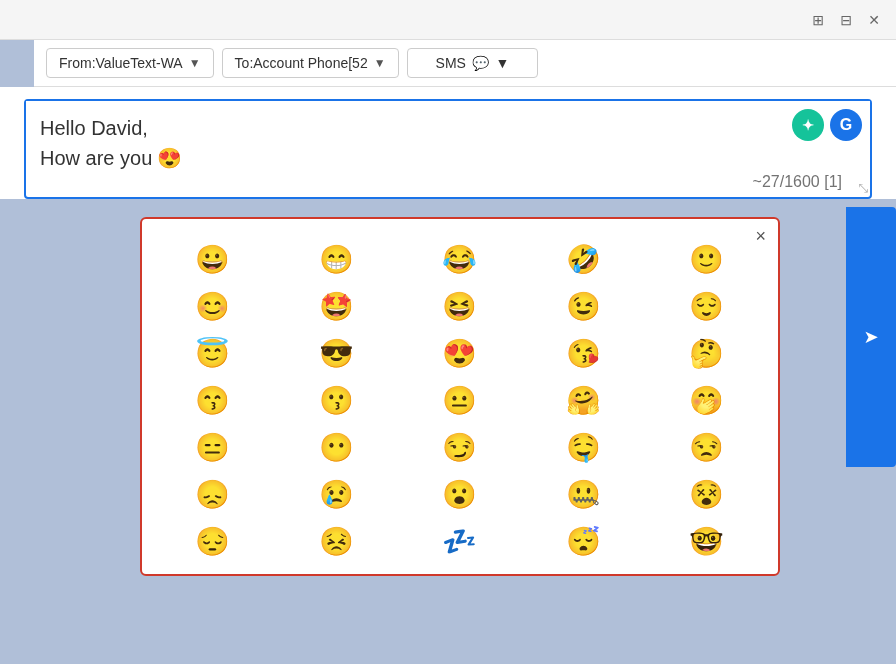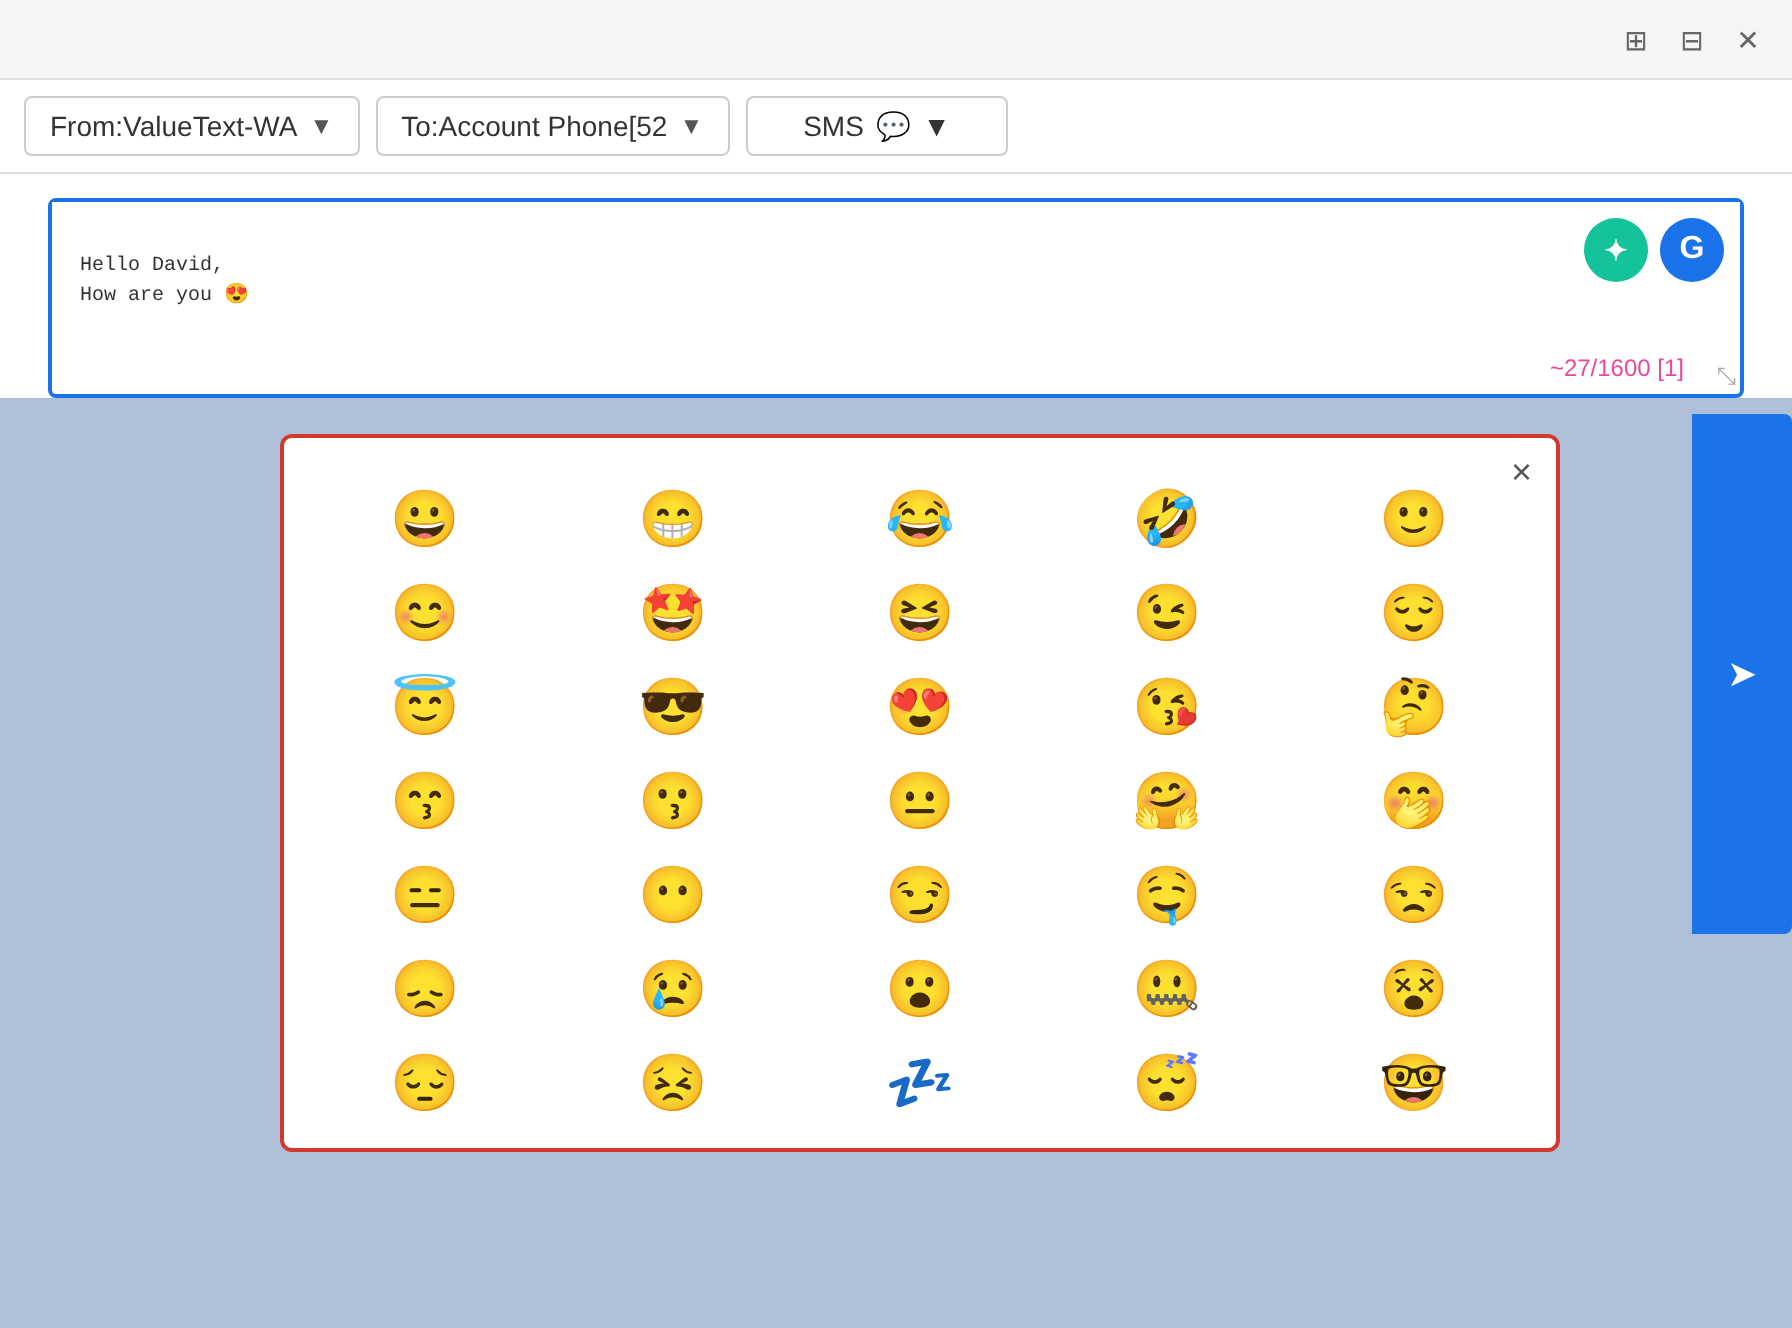"From:ValueText-WA" .toolbar-row { margin-left: none -> 34px }
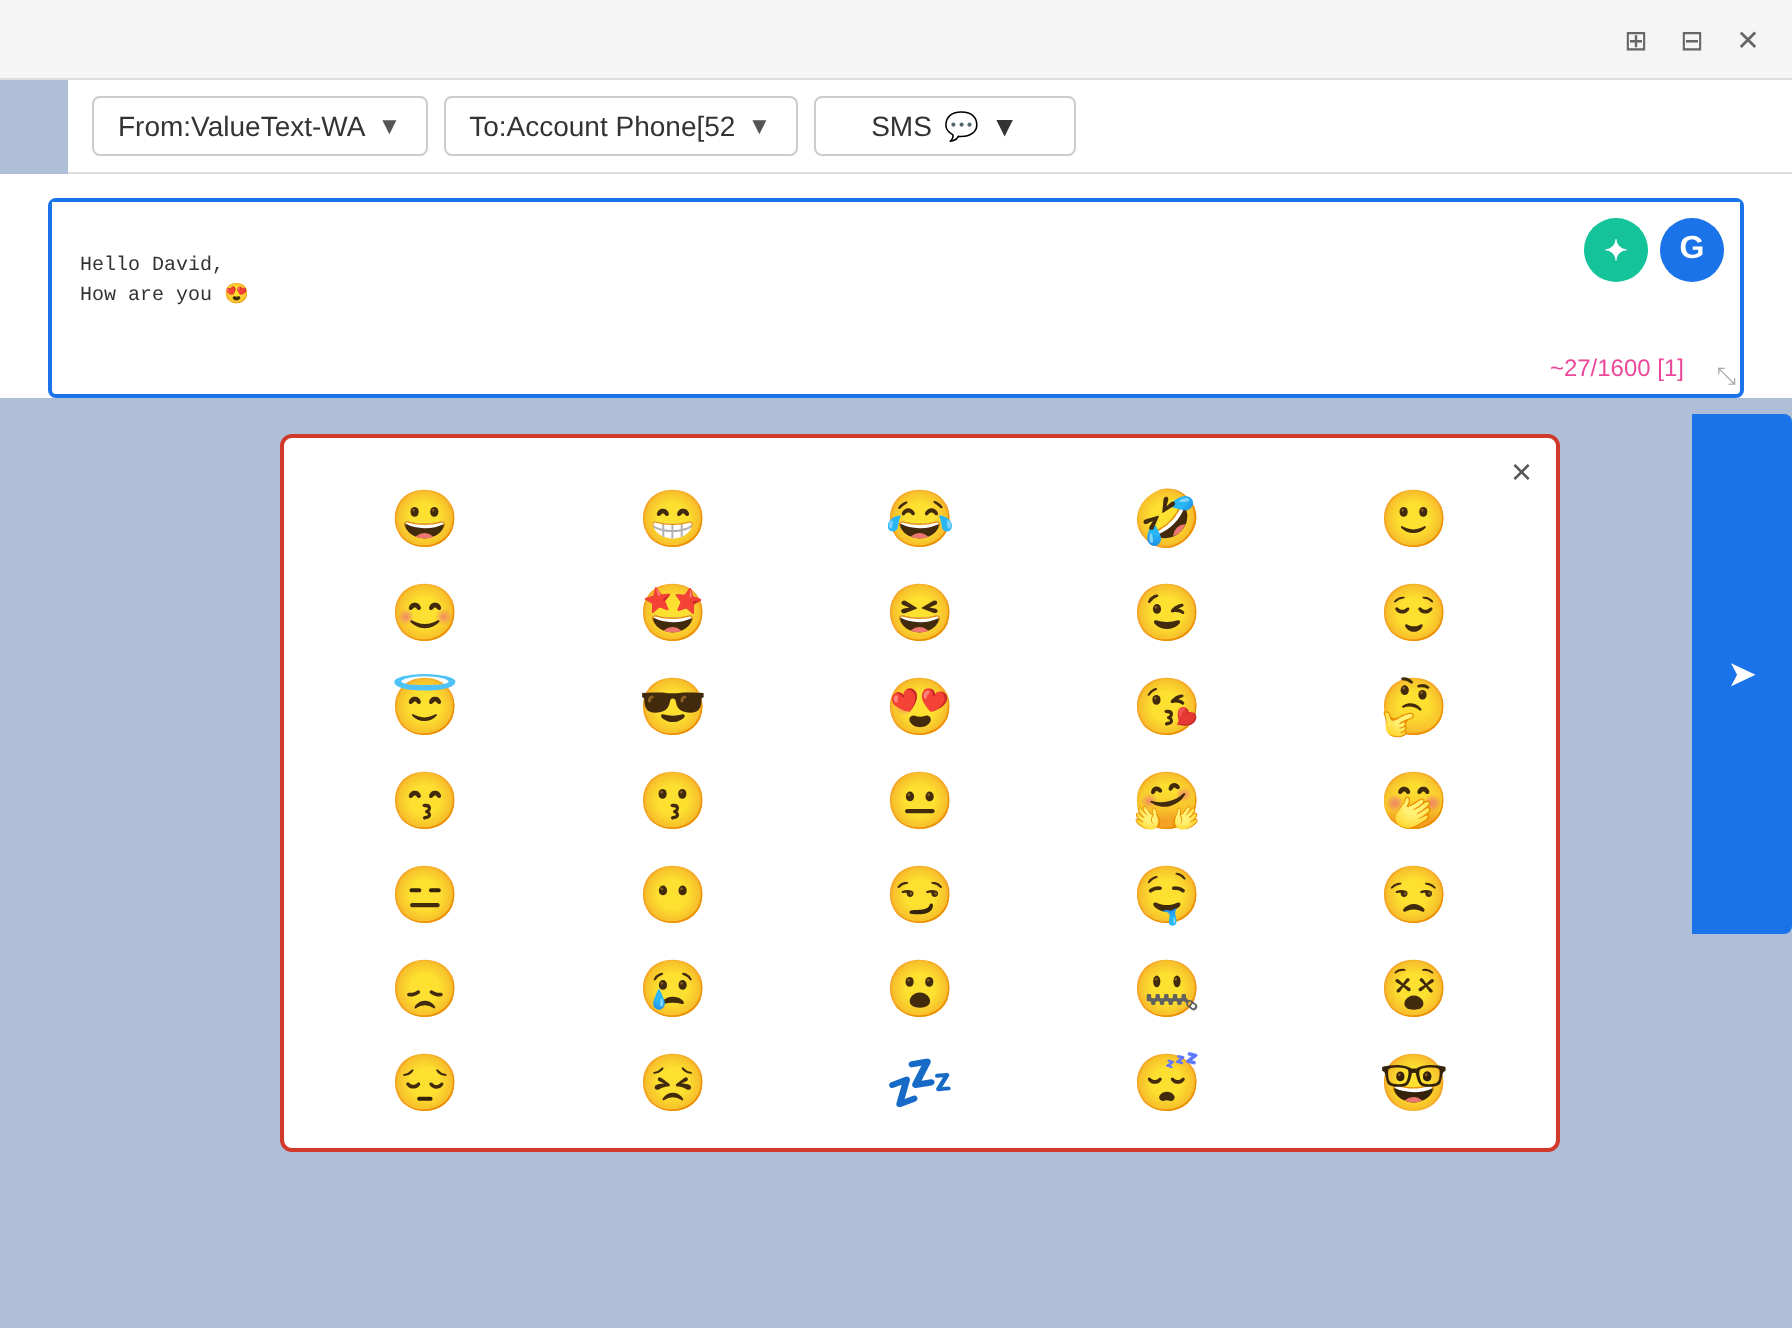"Hello David," .message-textarea { font-family: Liberation Mono, monospace -> Liberation Sans, sans-serif; font-size: 10px -> 20px; padding: 25px 14px -> 12px 14px }
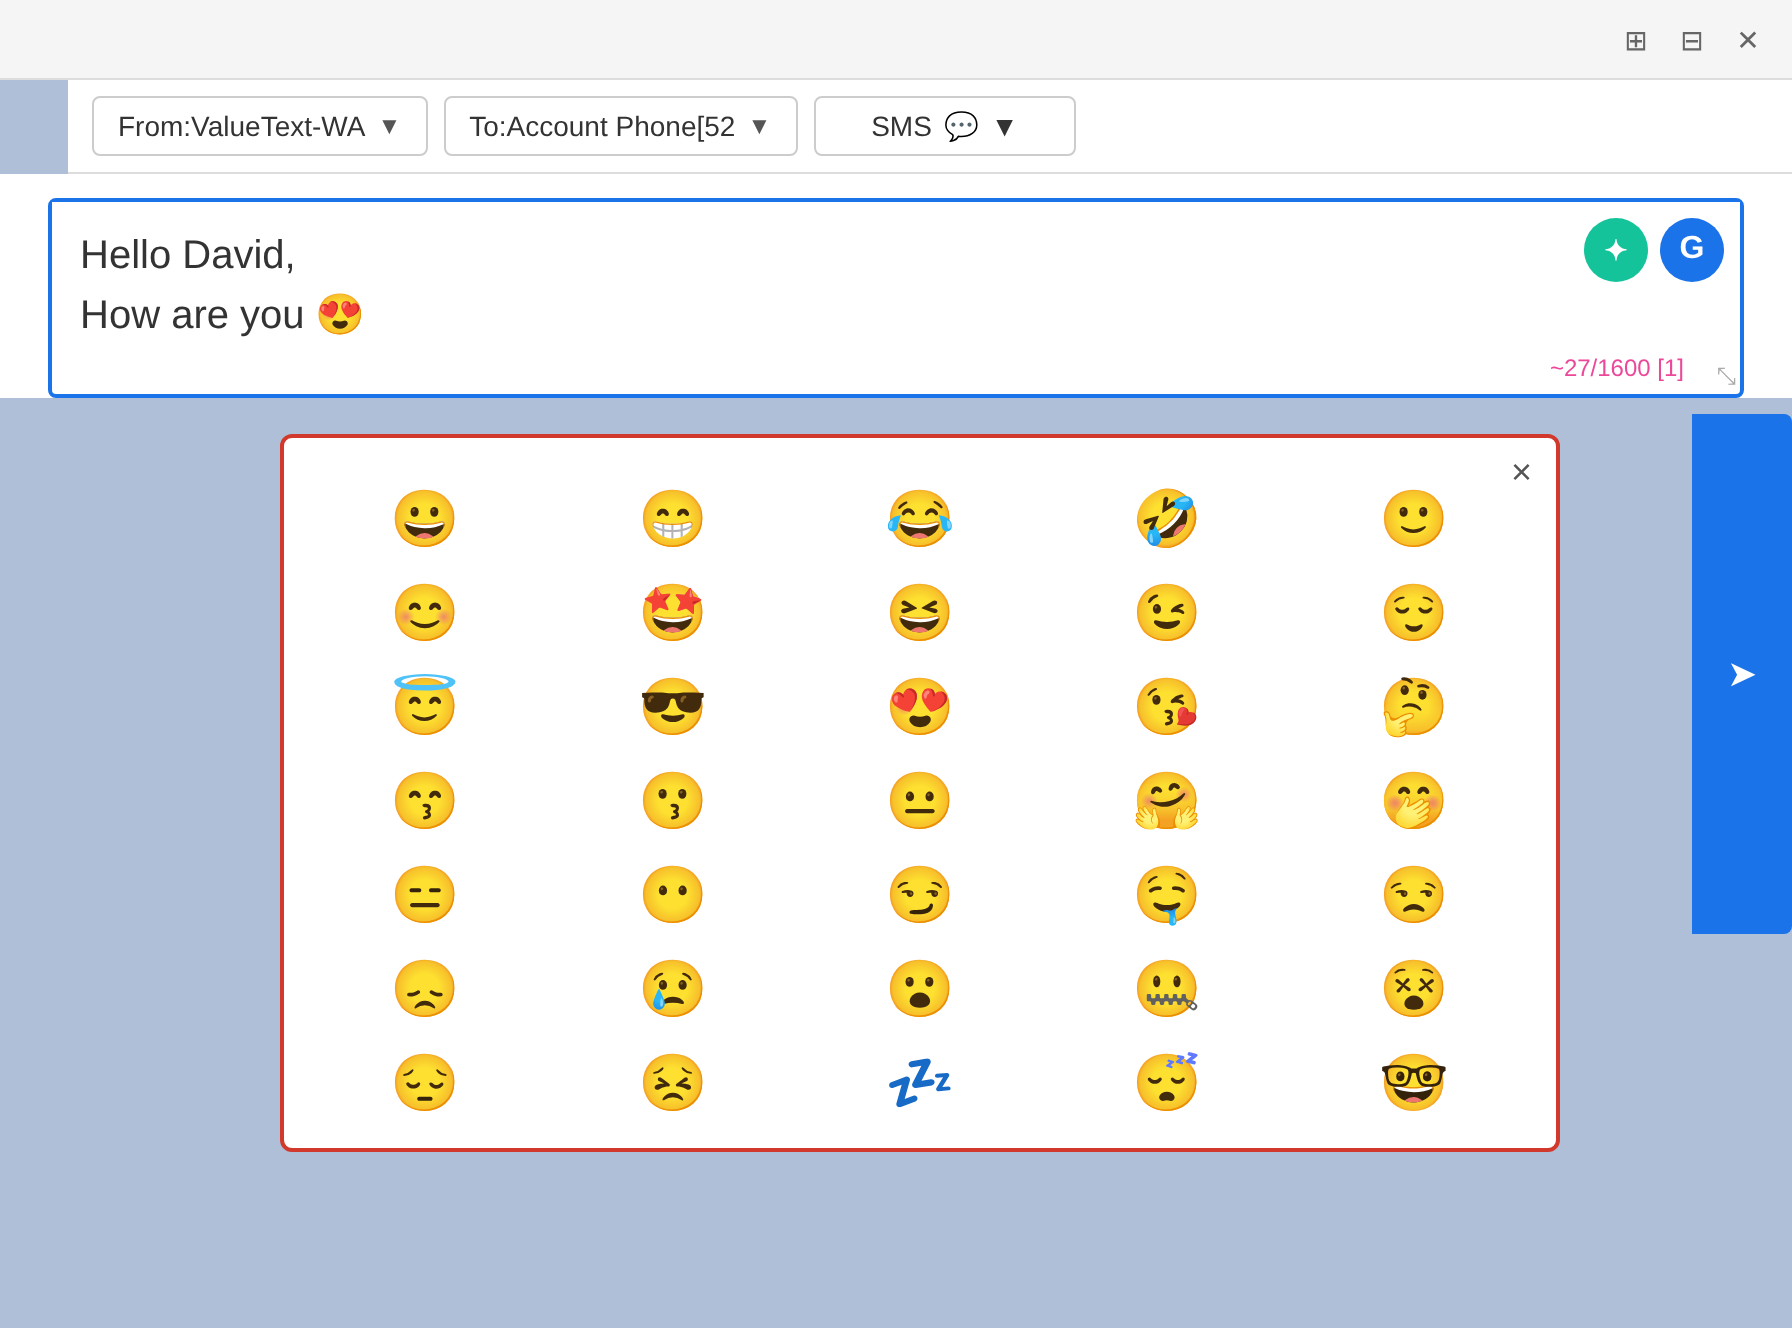"~27/1600 [1]" .char-count { color: #ec4899 -> #737373; font-size: 12px -> 16px }
